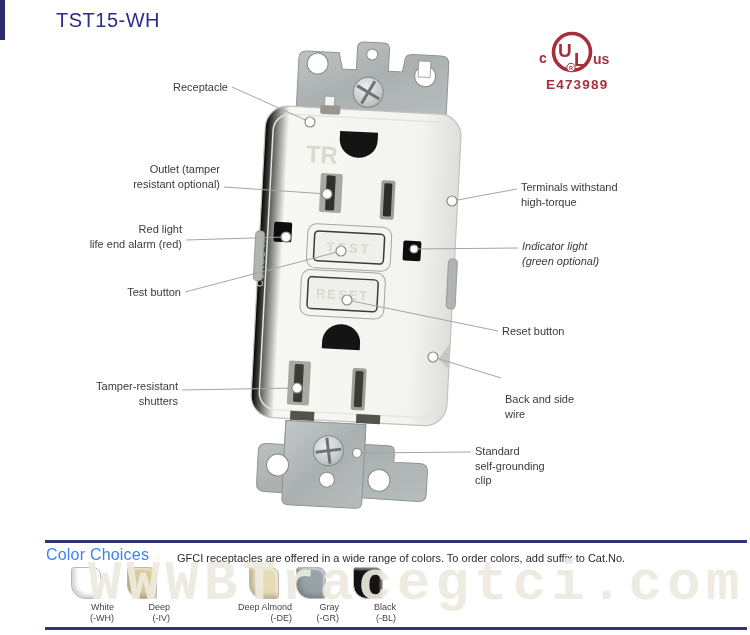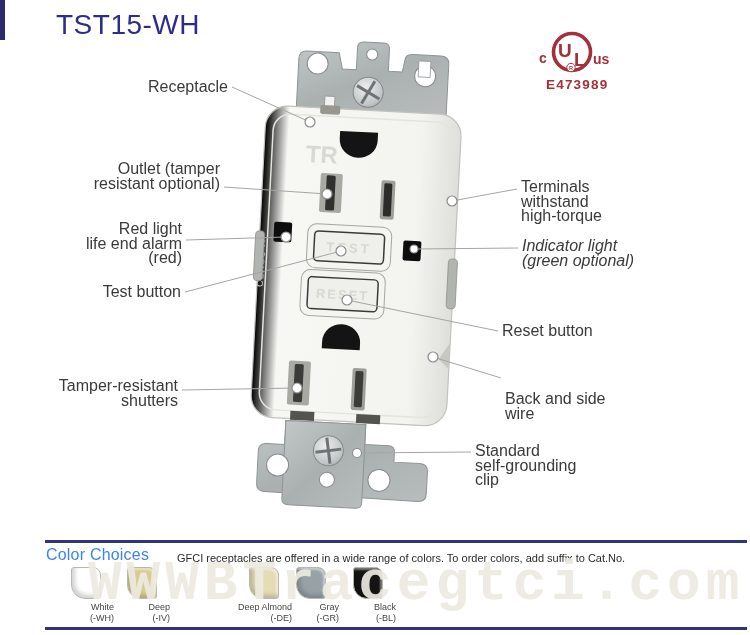"TST15-WH" .page-title { font-size: 28px -> 20px }
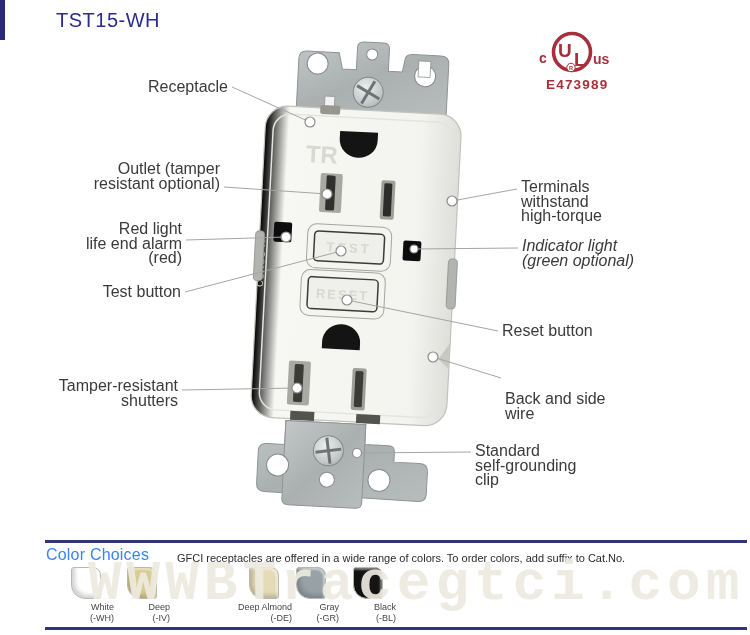"Receptacle" .callout { font-size: 16px -> 11px }
